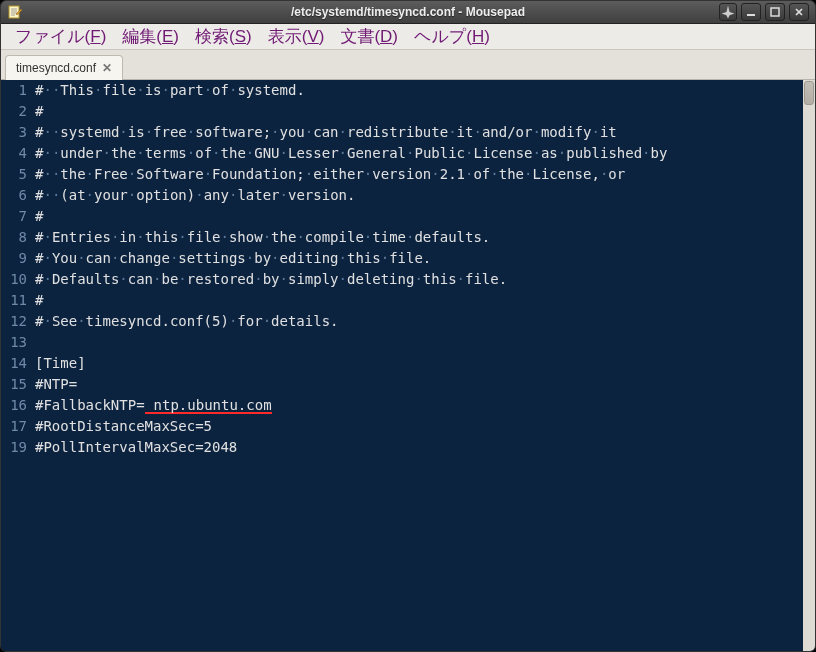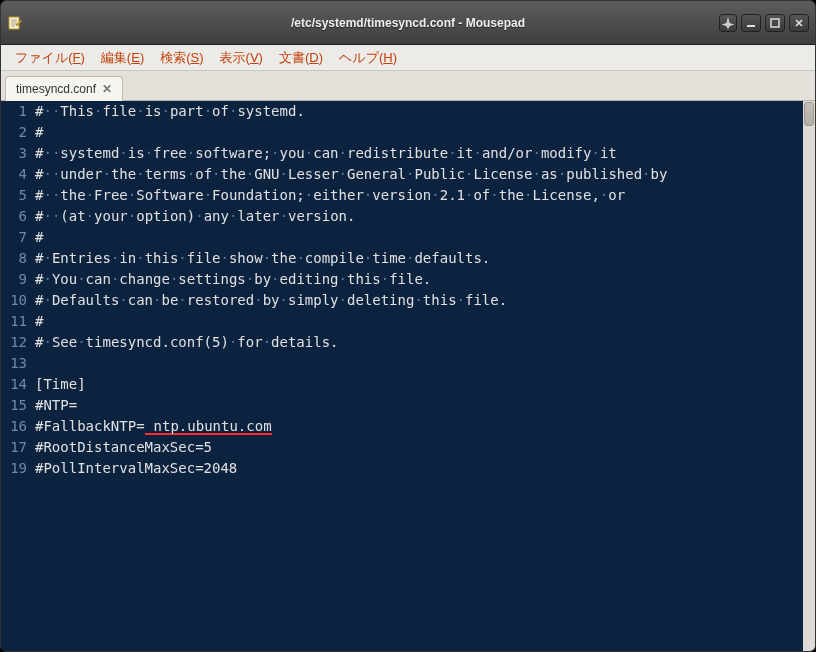"/etc/systemd/timesyncd.conf - Mousepad" .titlebar { height: 44px -> 23px }
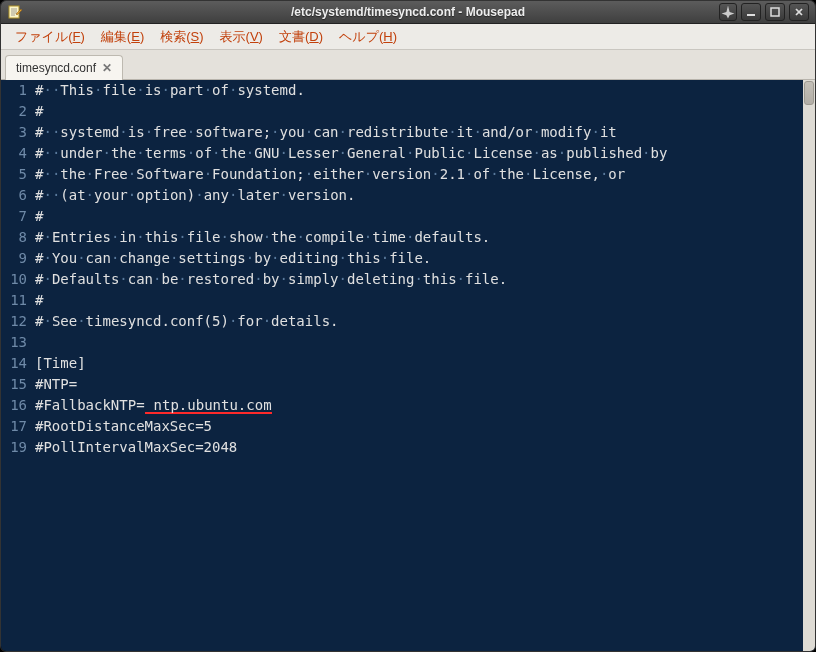"ファイル(F)" .menubar { color: #c2410c -> #701a75; font-size: 13px -> 17px }
